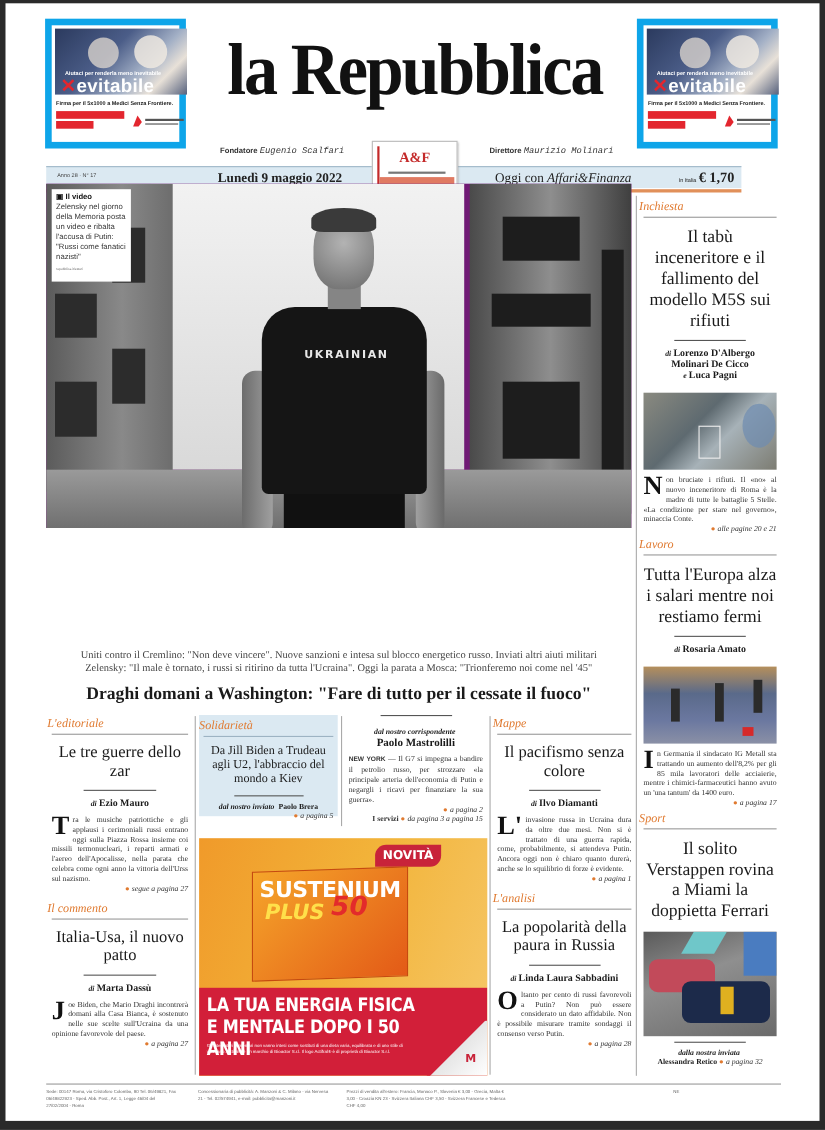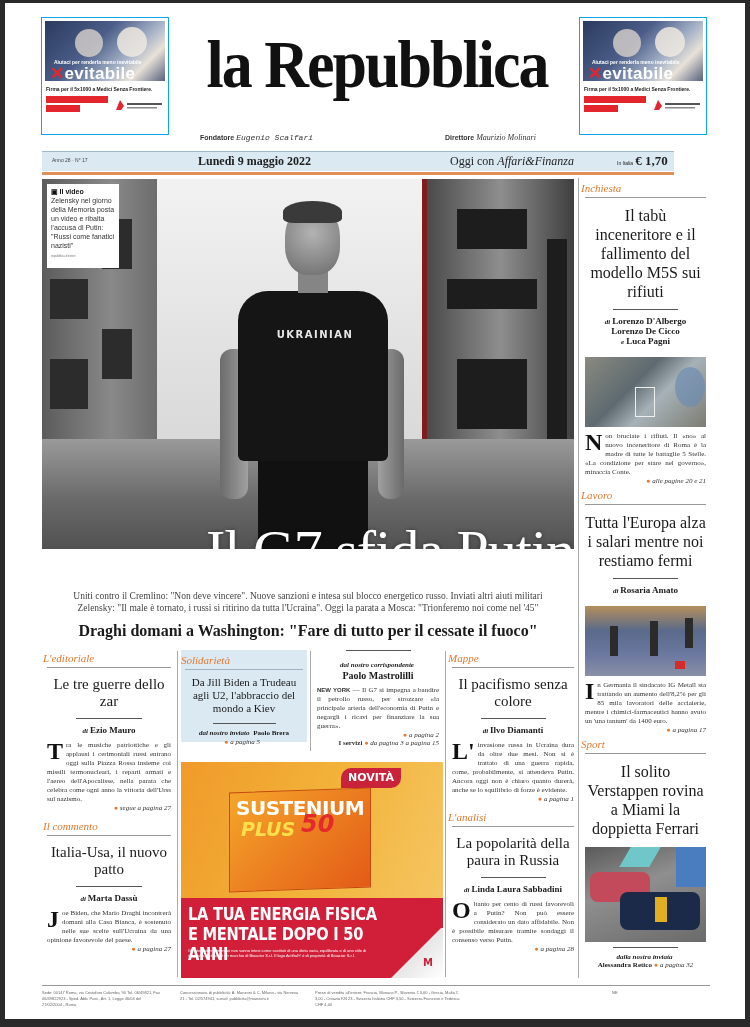"✕evitabile" .ad-top { border: 1px solid #0ea5e9 -> 6px solid #0ea5e9 }
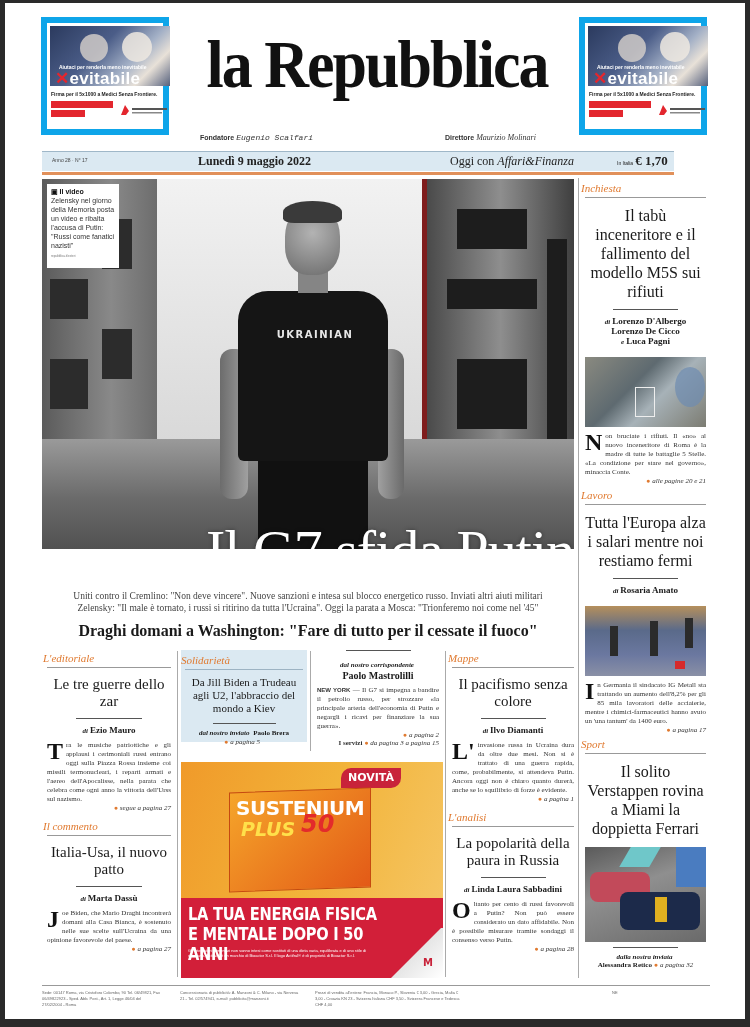"A&F" div.af { html: none -> <div> <div></div> <div>A&amp;F</div> <div></div> <div></div> </div> }
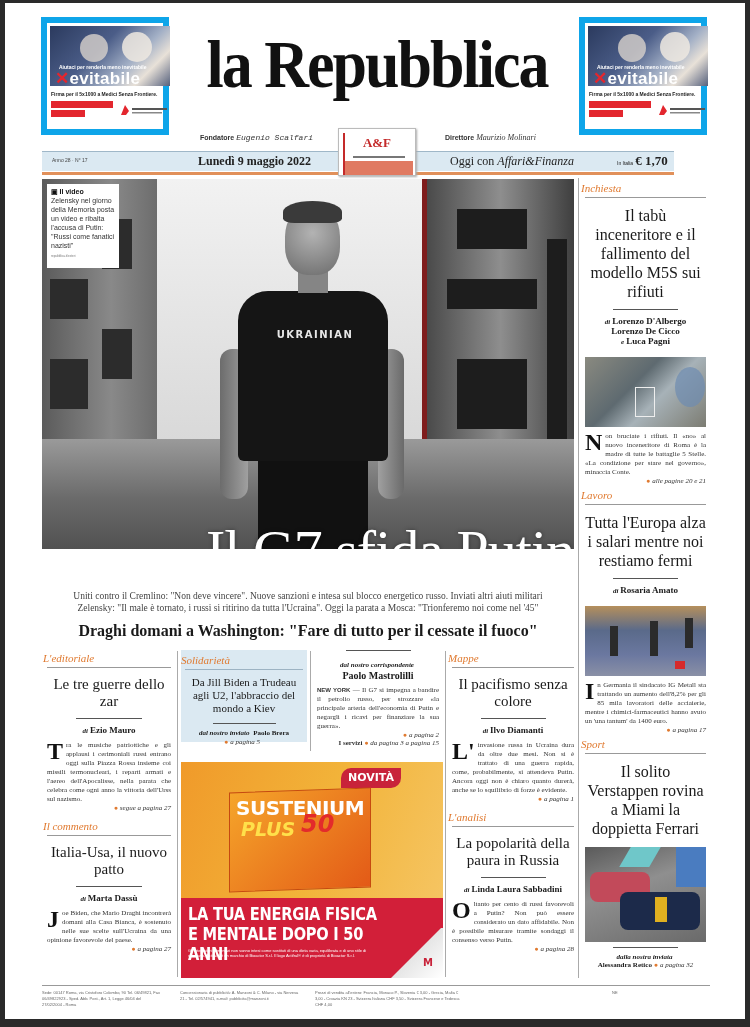"Maurizio Molinari" .director i { font-family: Liberation Serif, serif -> Liberation Mono, monospace }
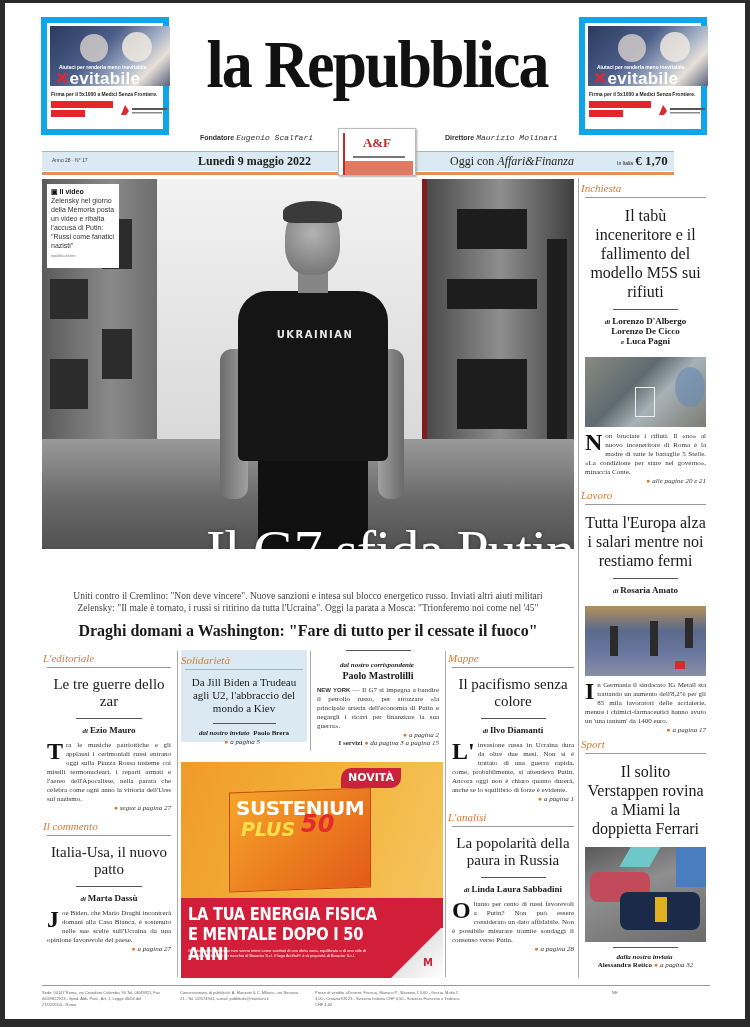"UKRAINIAN" .hero { background: #7f1d1d -> #701a75; height: 370px -> 313px; top: 176px -> 164px }
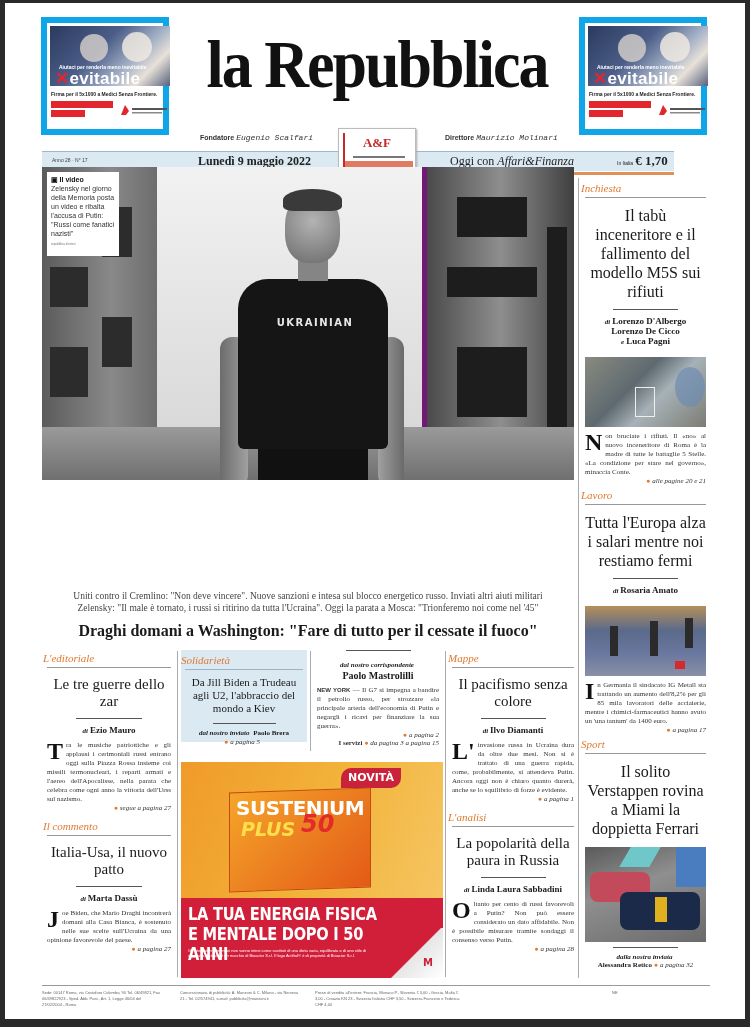"Lorenzo De Cicco" div.by { text: Lorenzo -> Molinari }
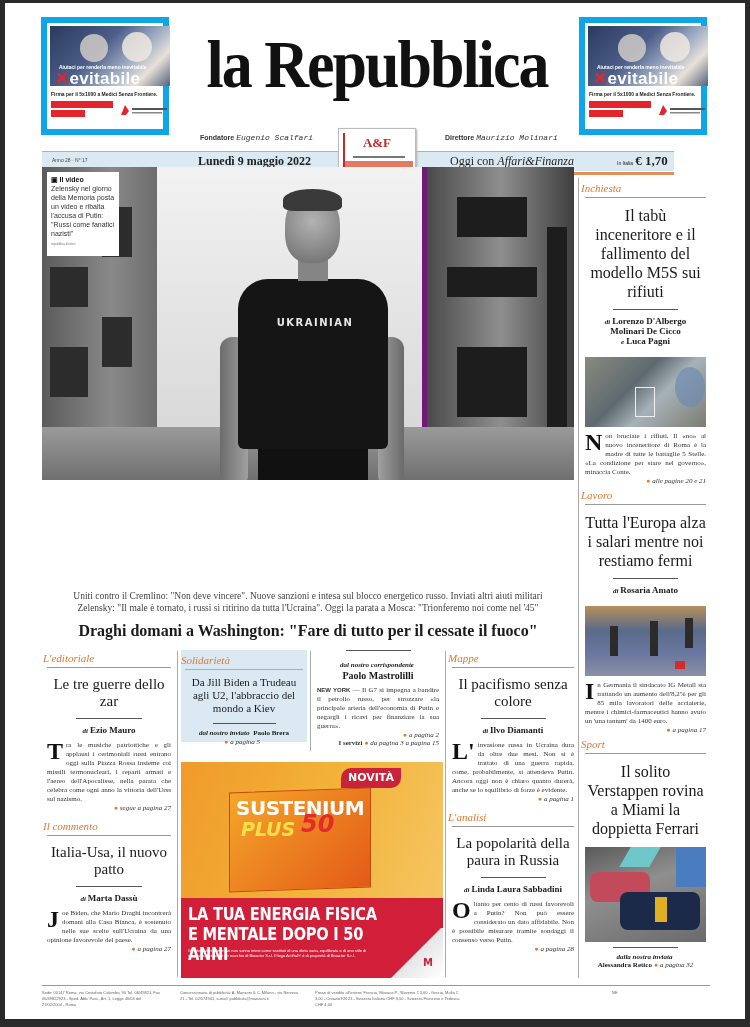"● a pagina 5" div.ref { text-align: center -> right }
